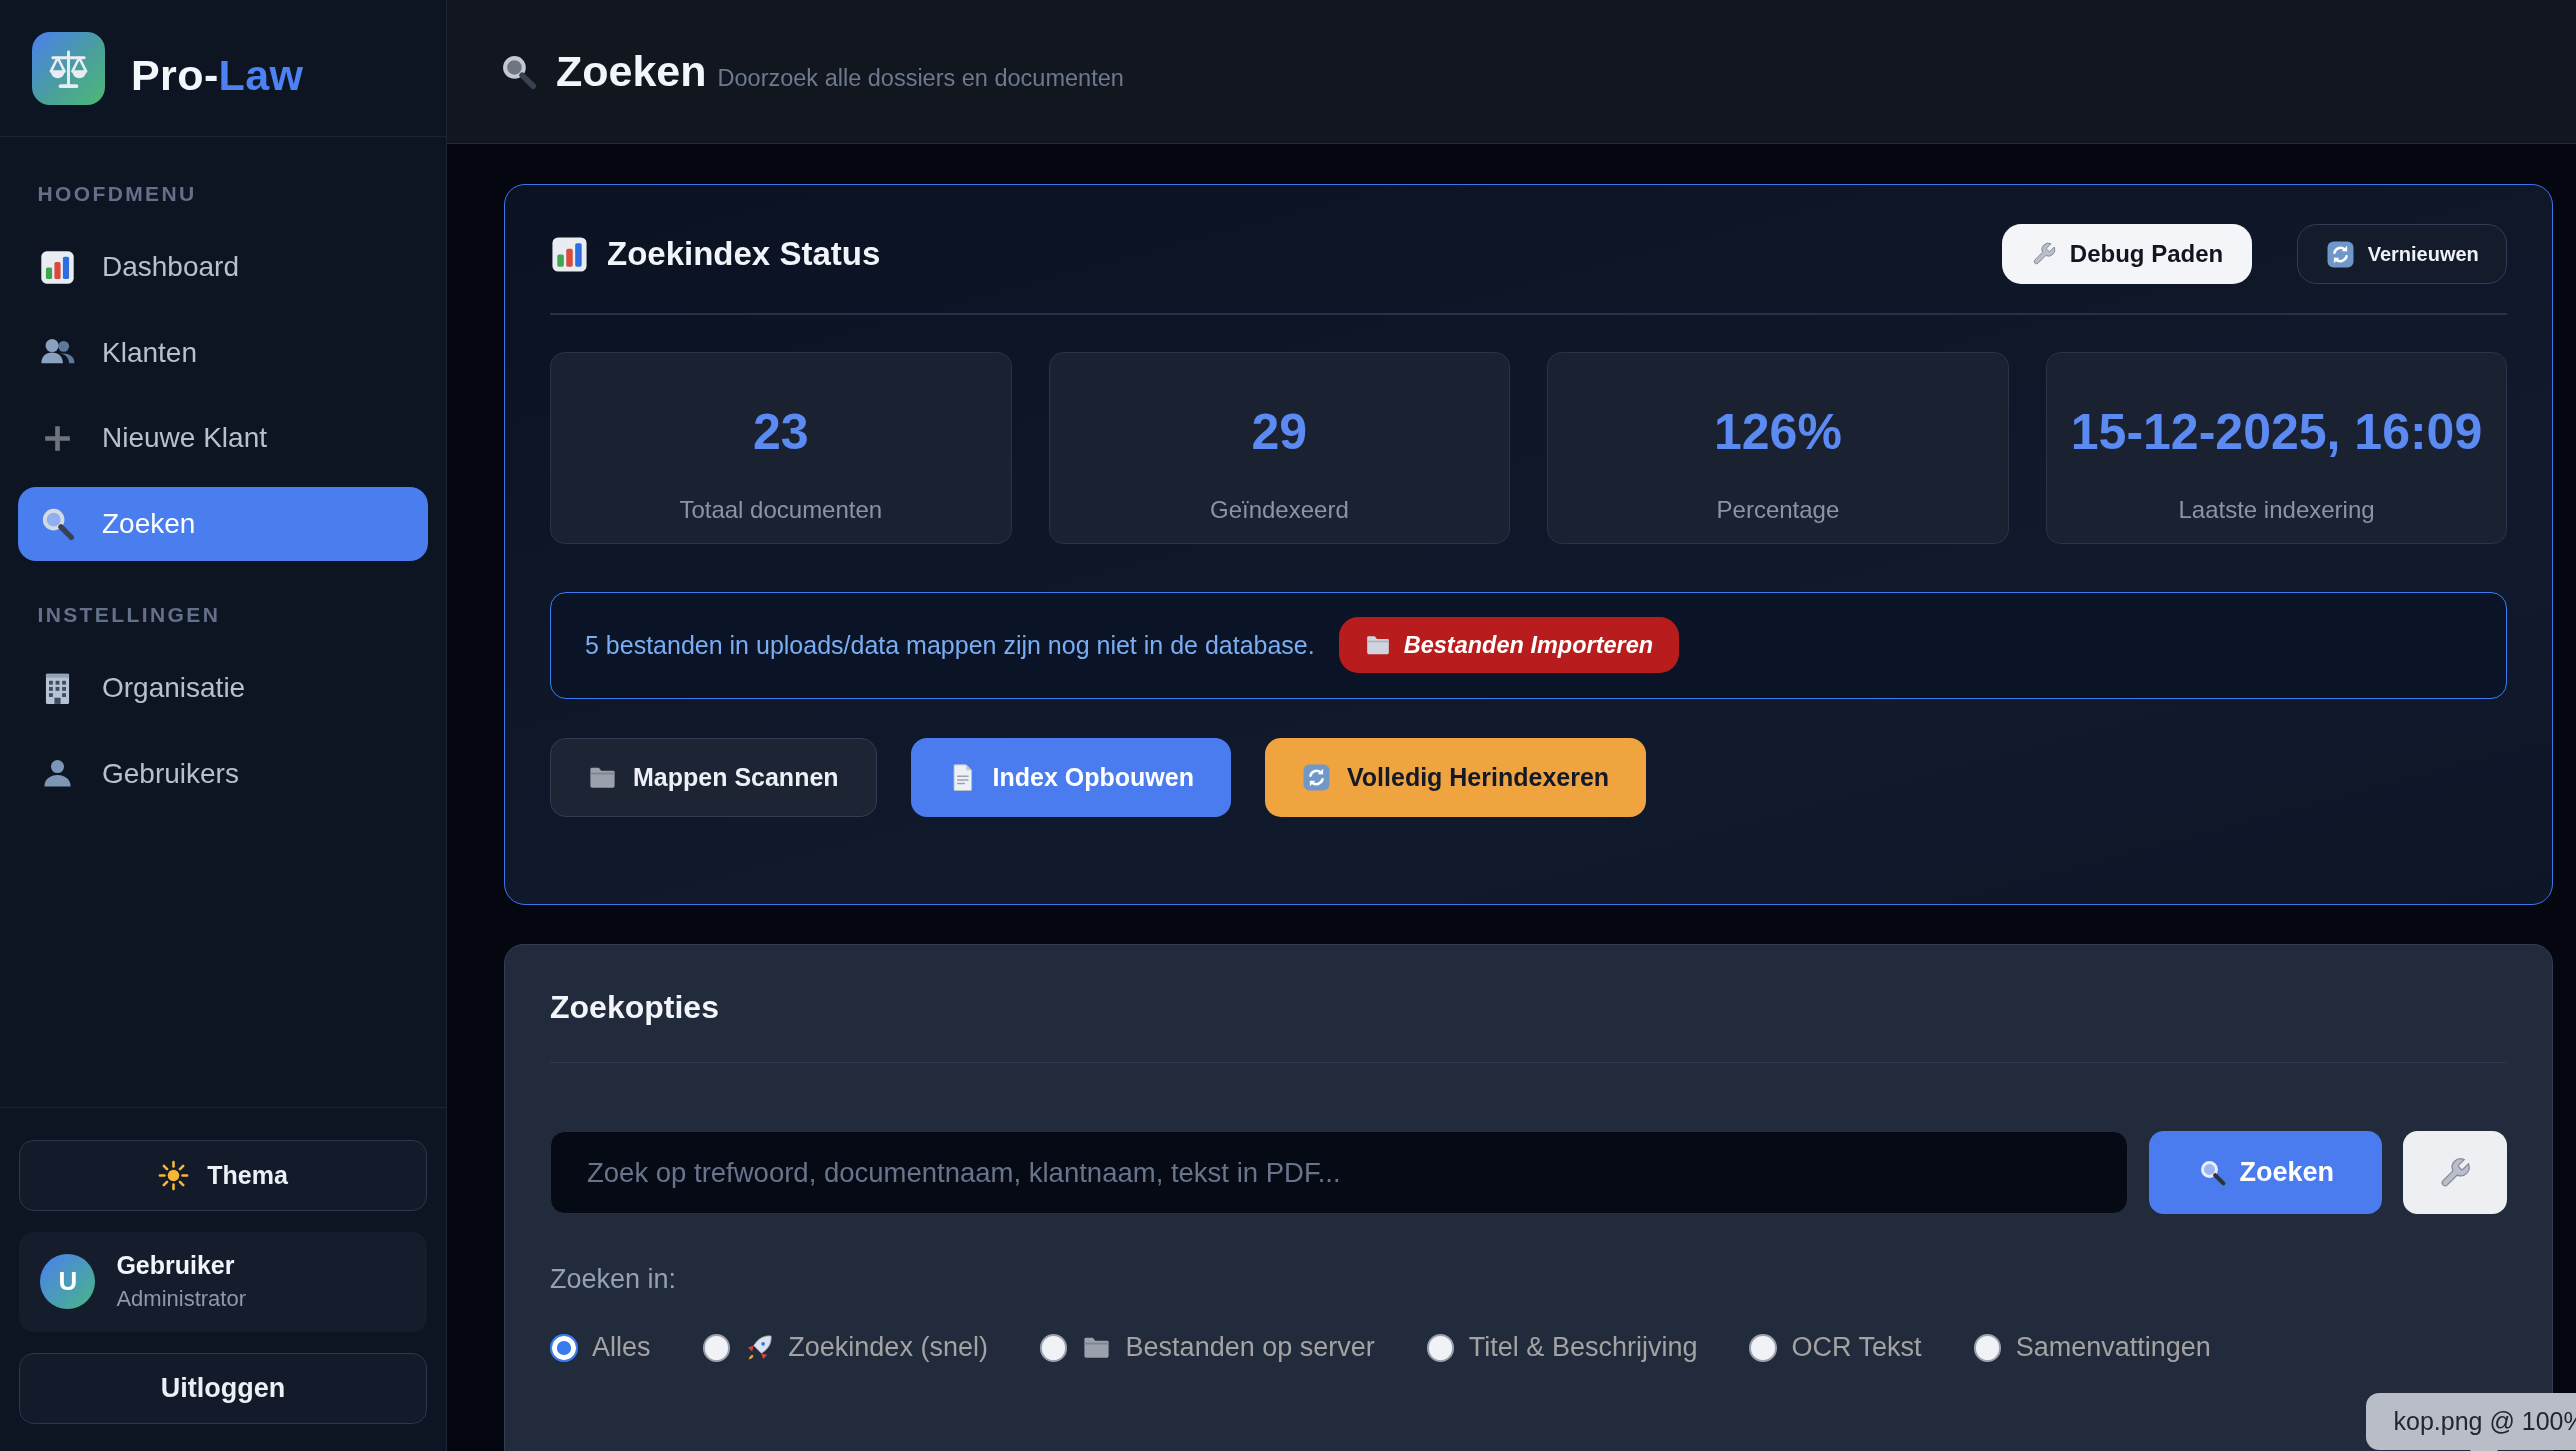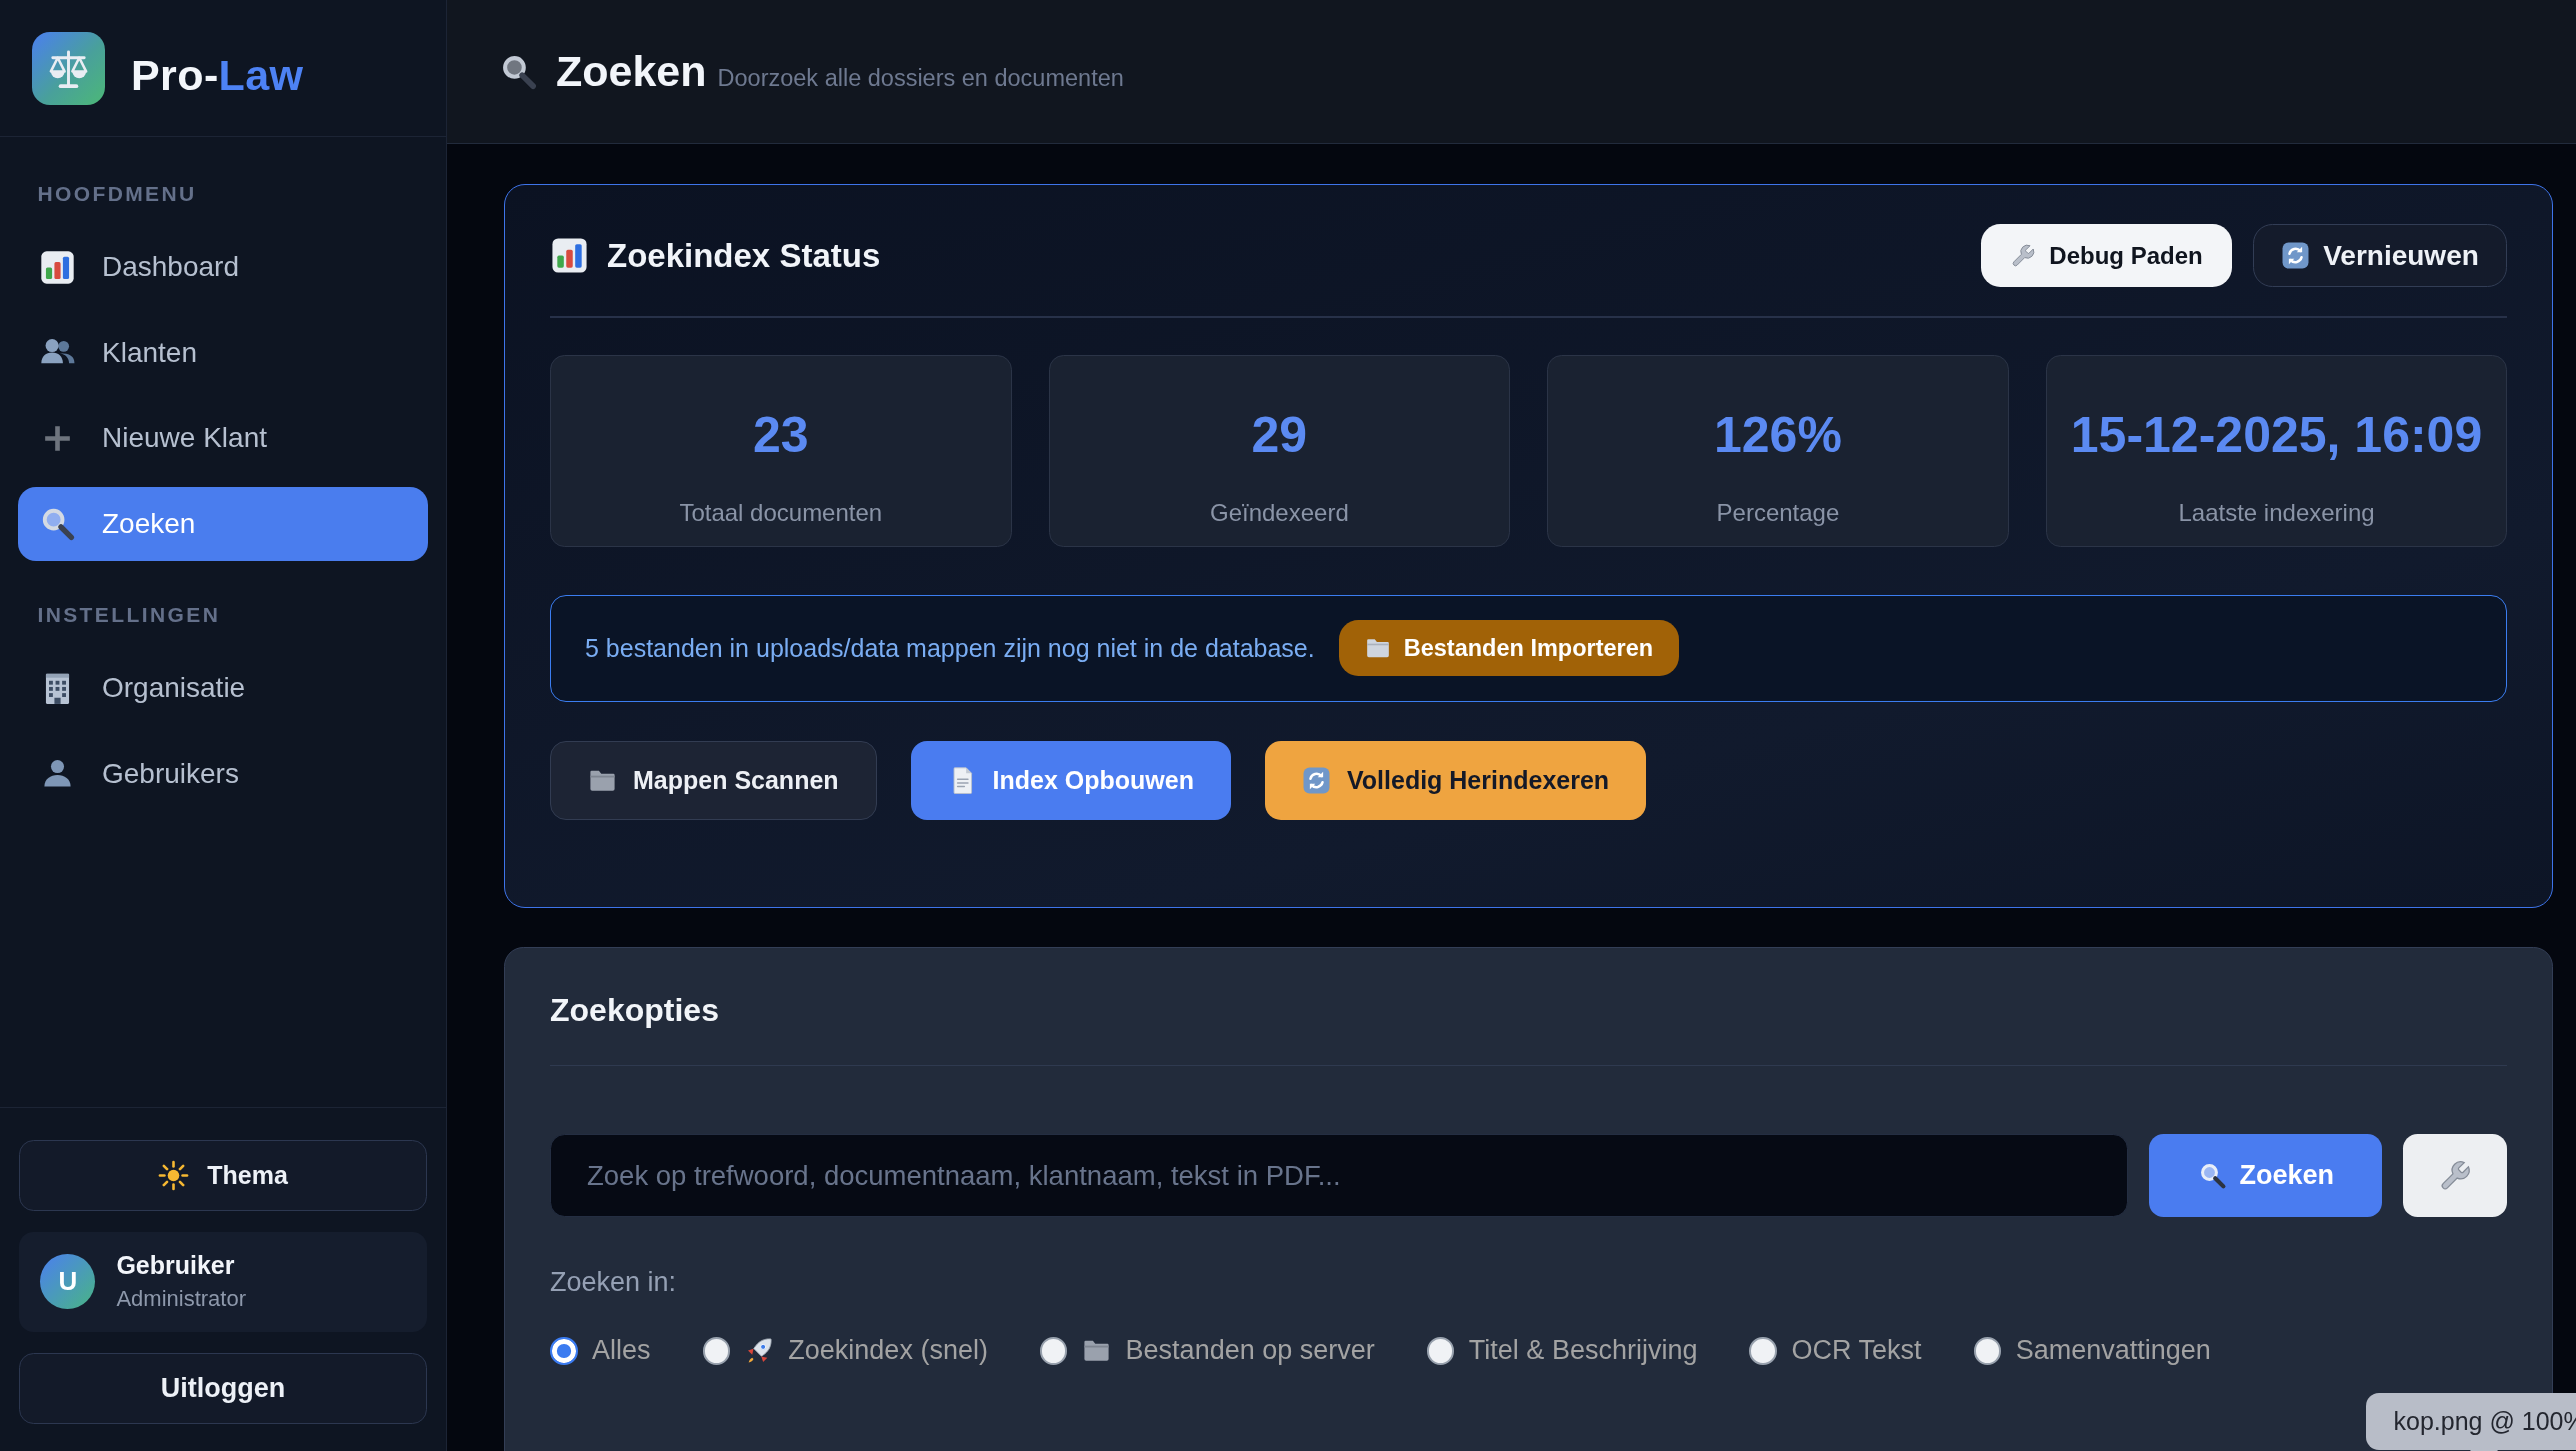"Vernieuwen" .btn-refresh { font-size: 28px -> 20px; margin-left: none -> 24px }
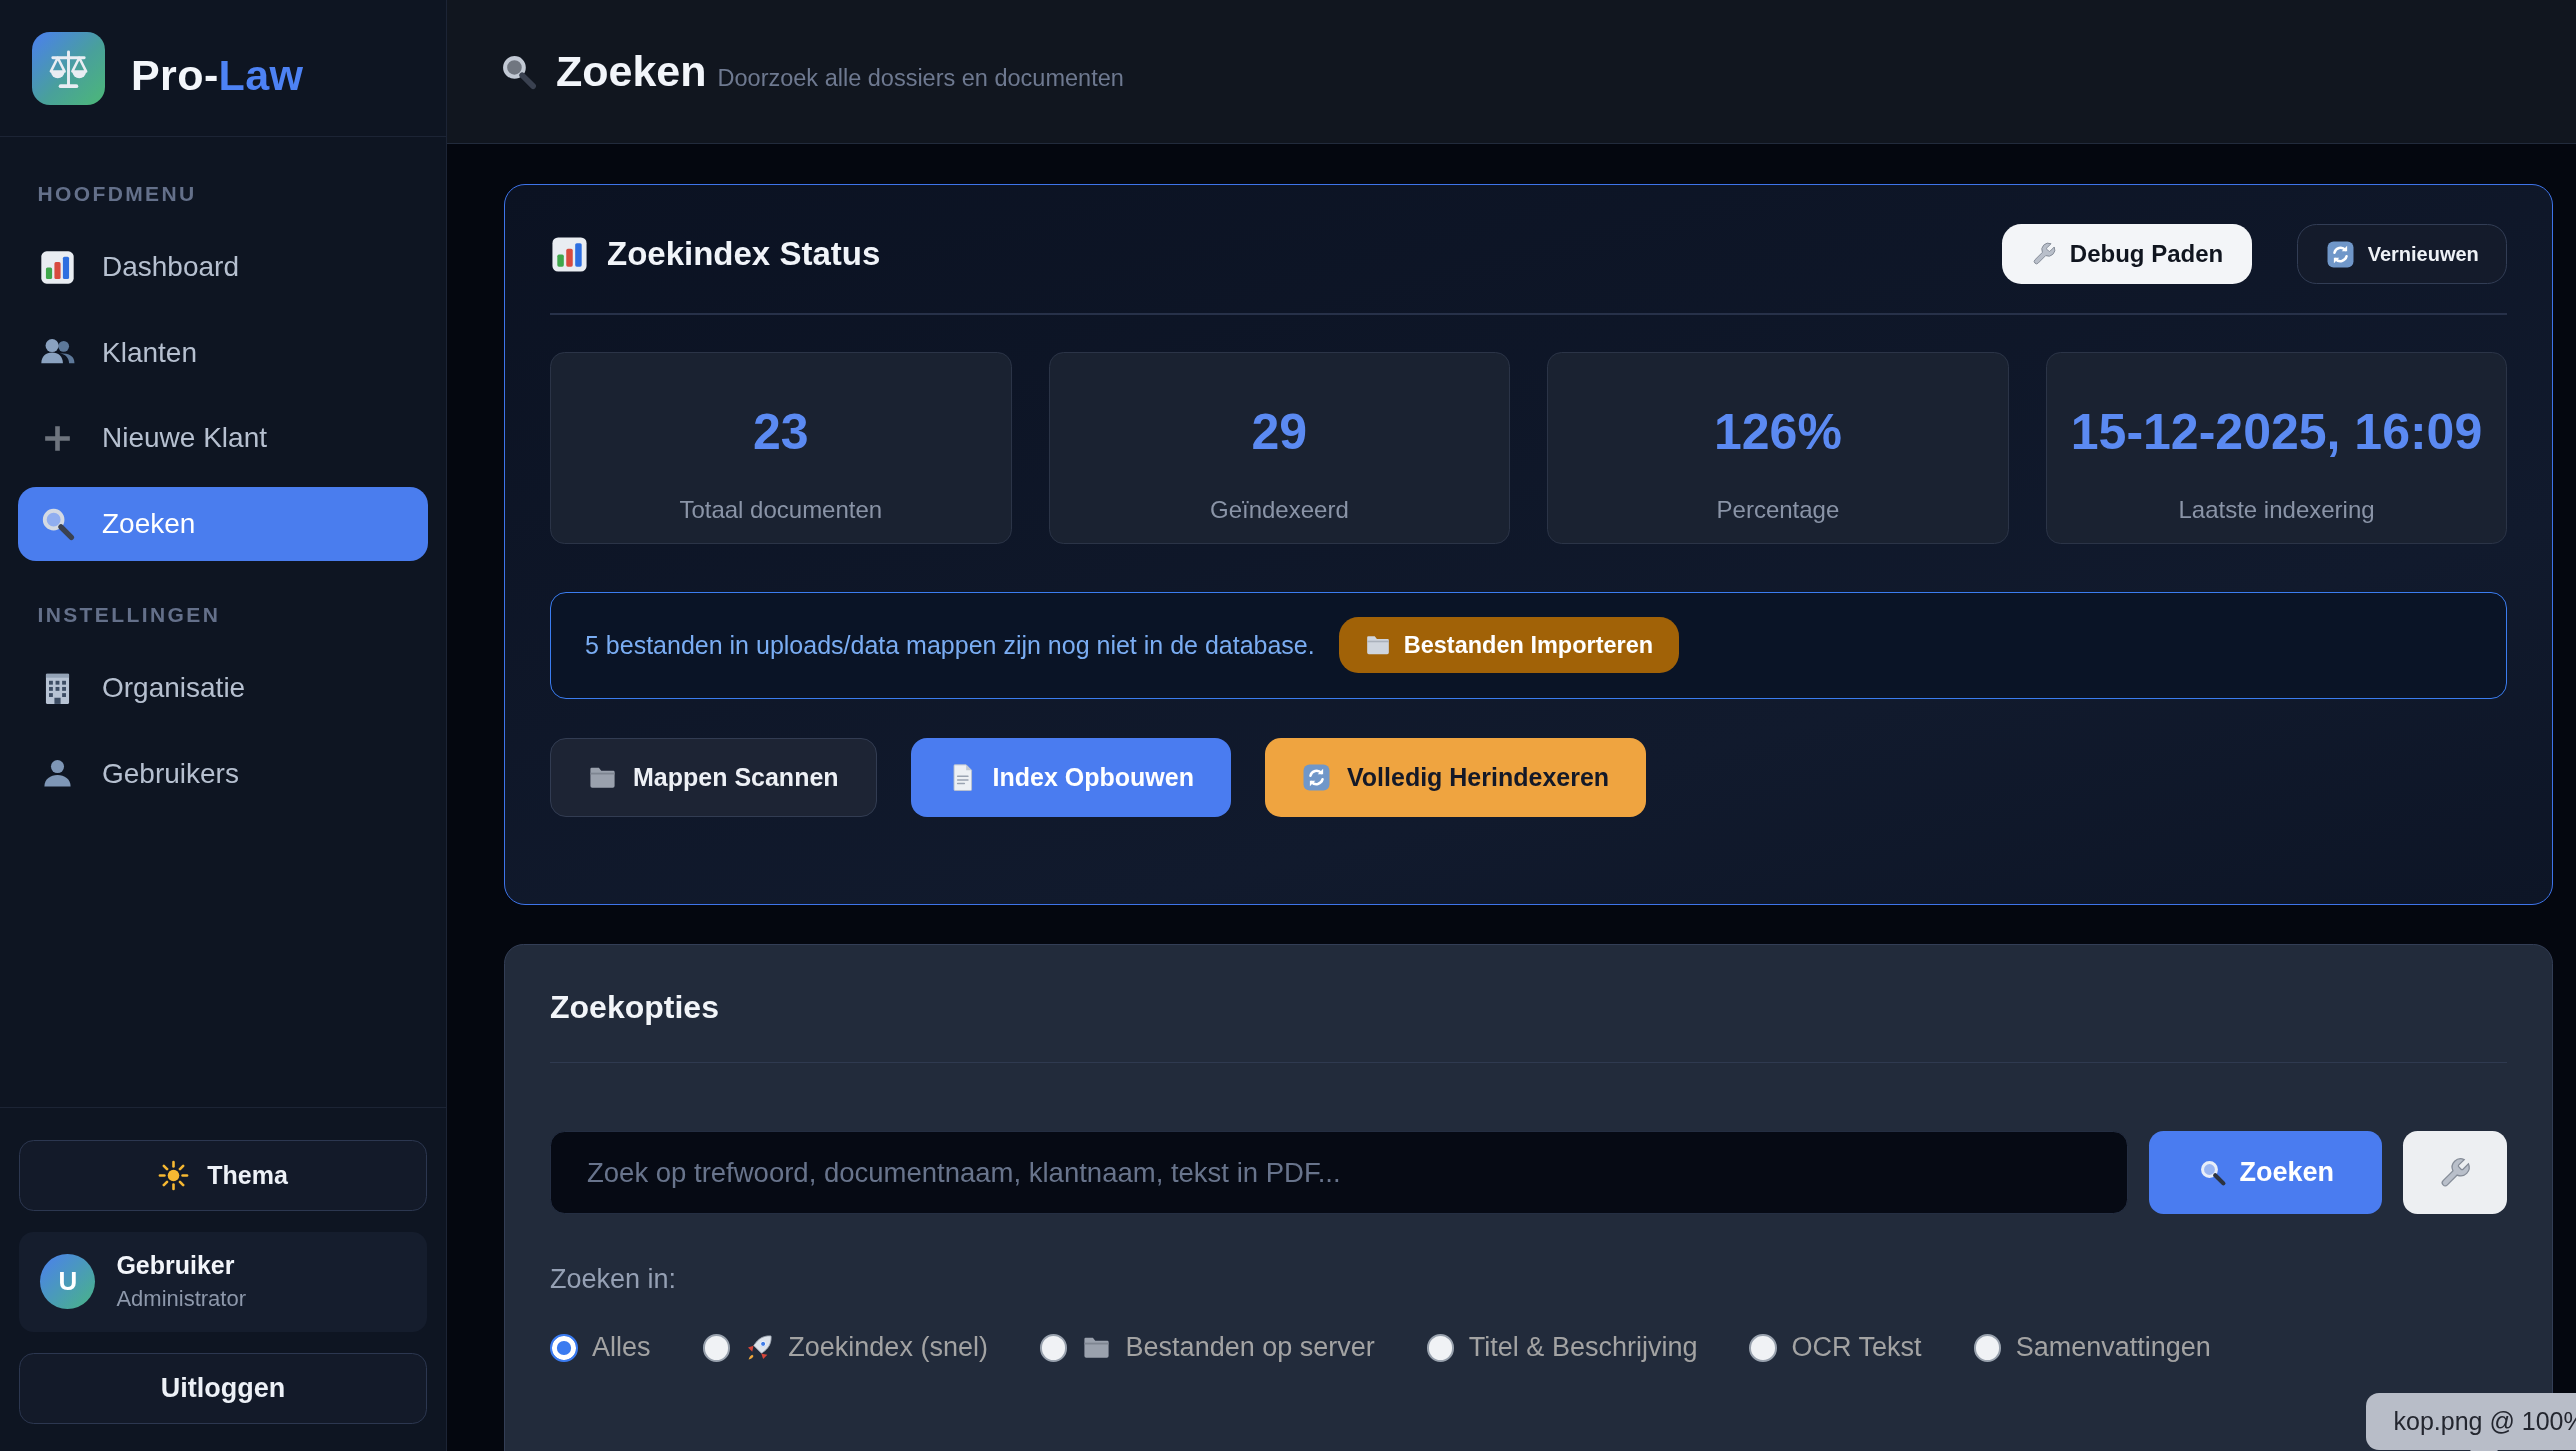"Bestanden Importeren" .btn-import { background: #a16207 -> #b91c1c; font-style: none -> italic }
